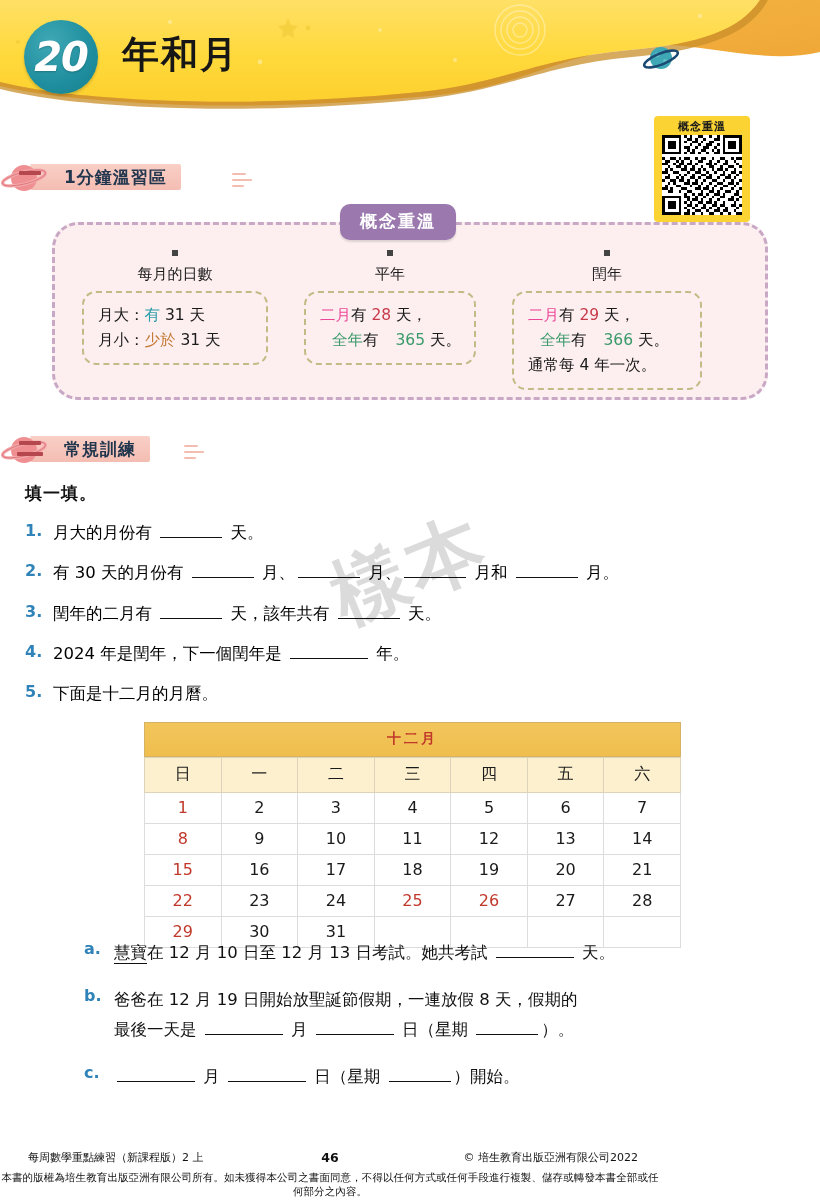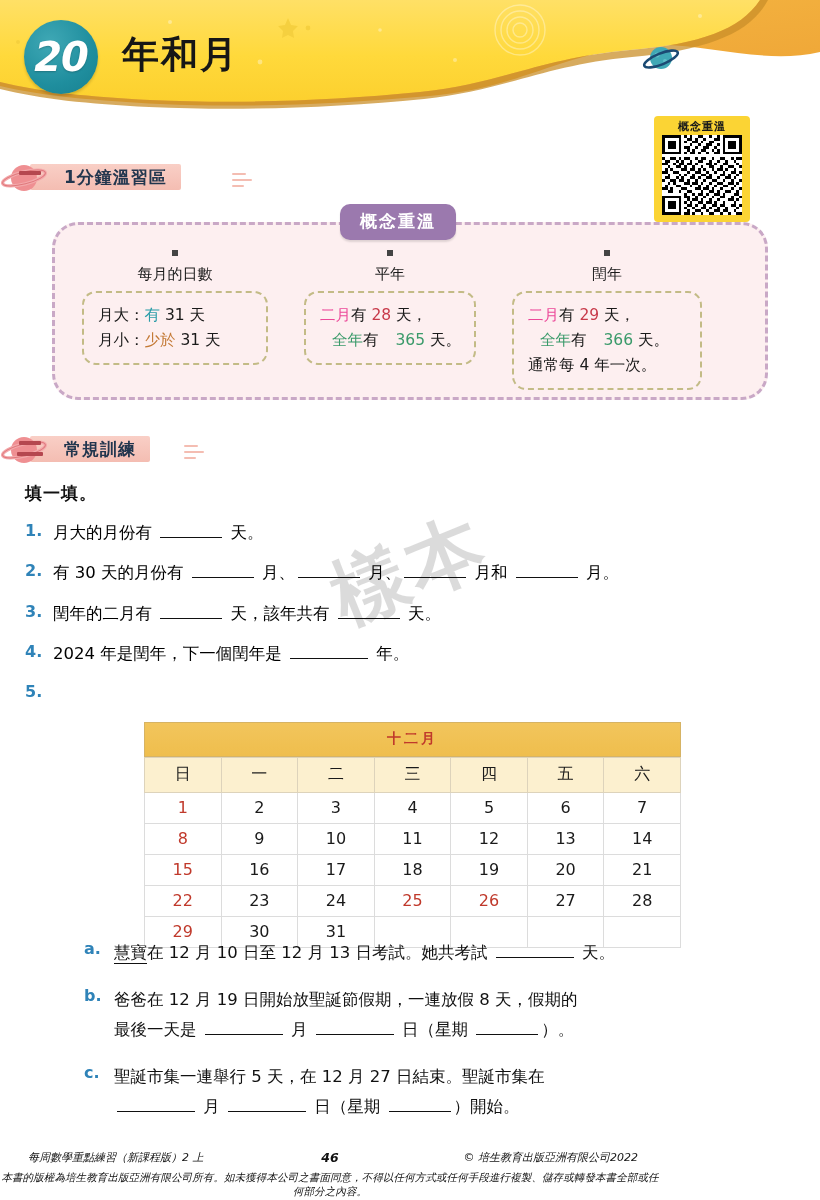"下面是十二月的月曆。" span.q-text { html: none -> <span>下面是十二月的月曆。</span> }
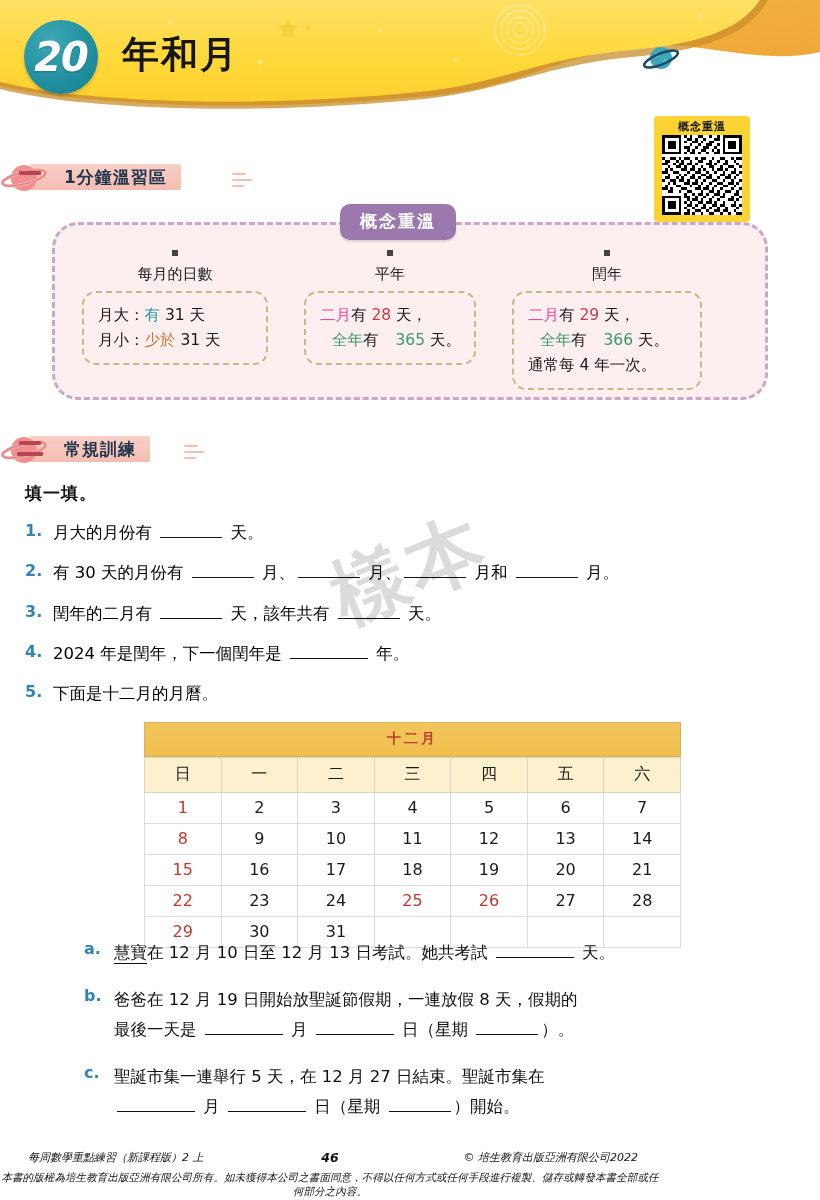"聖誕市集一連舉行 5 天，在 12 月" div.subq-text { html: <div>聖誕市集一連舉行 5 天，在 12 月 27 日結束。聖誕市集在</div> -> none }
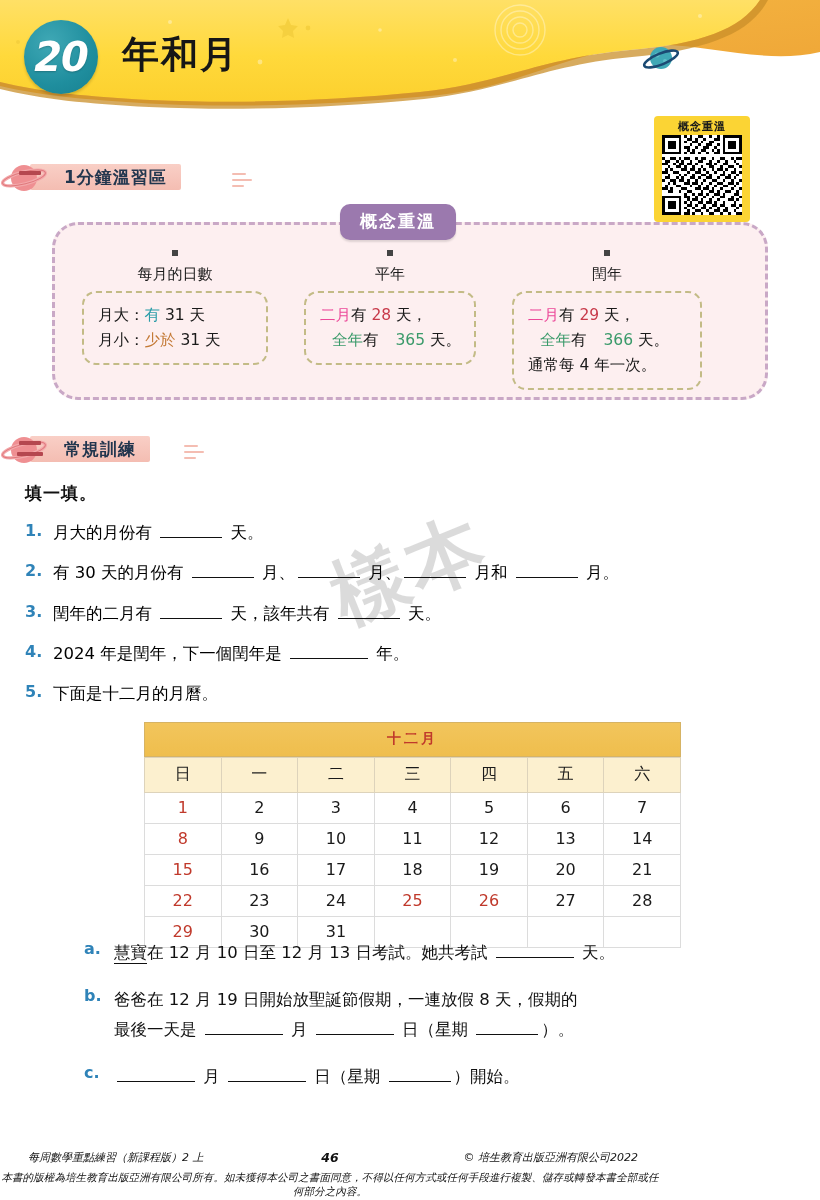"每周數學重點練習（新課程版）2 上" .footer { font-style: italic -> none }
